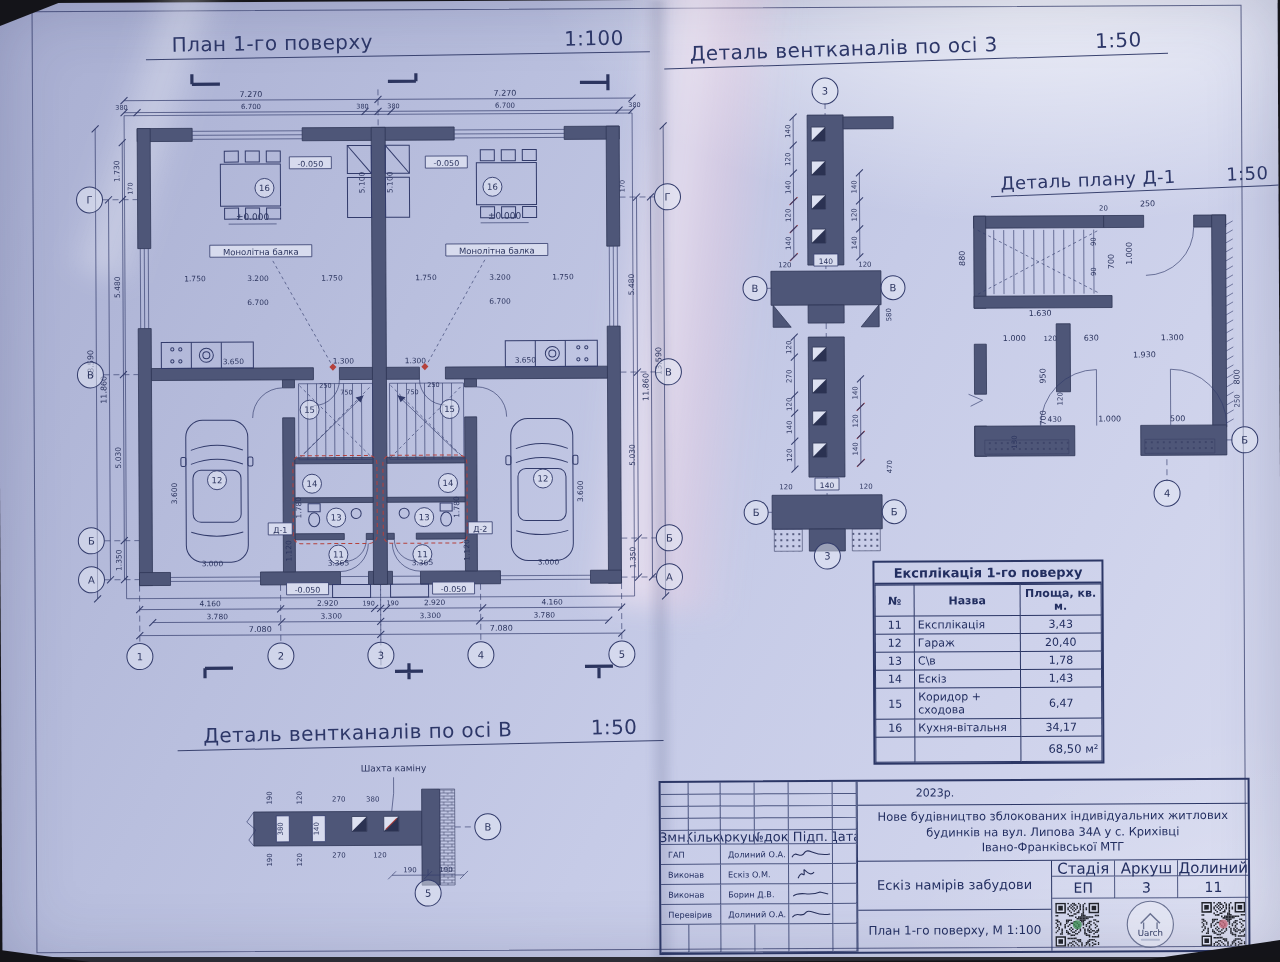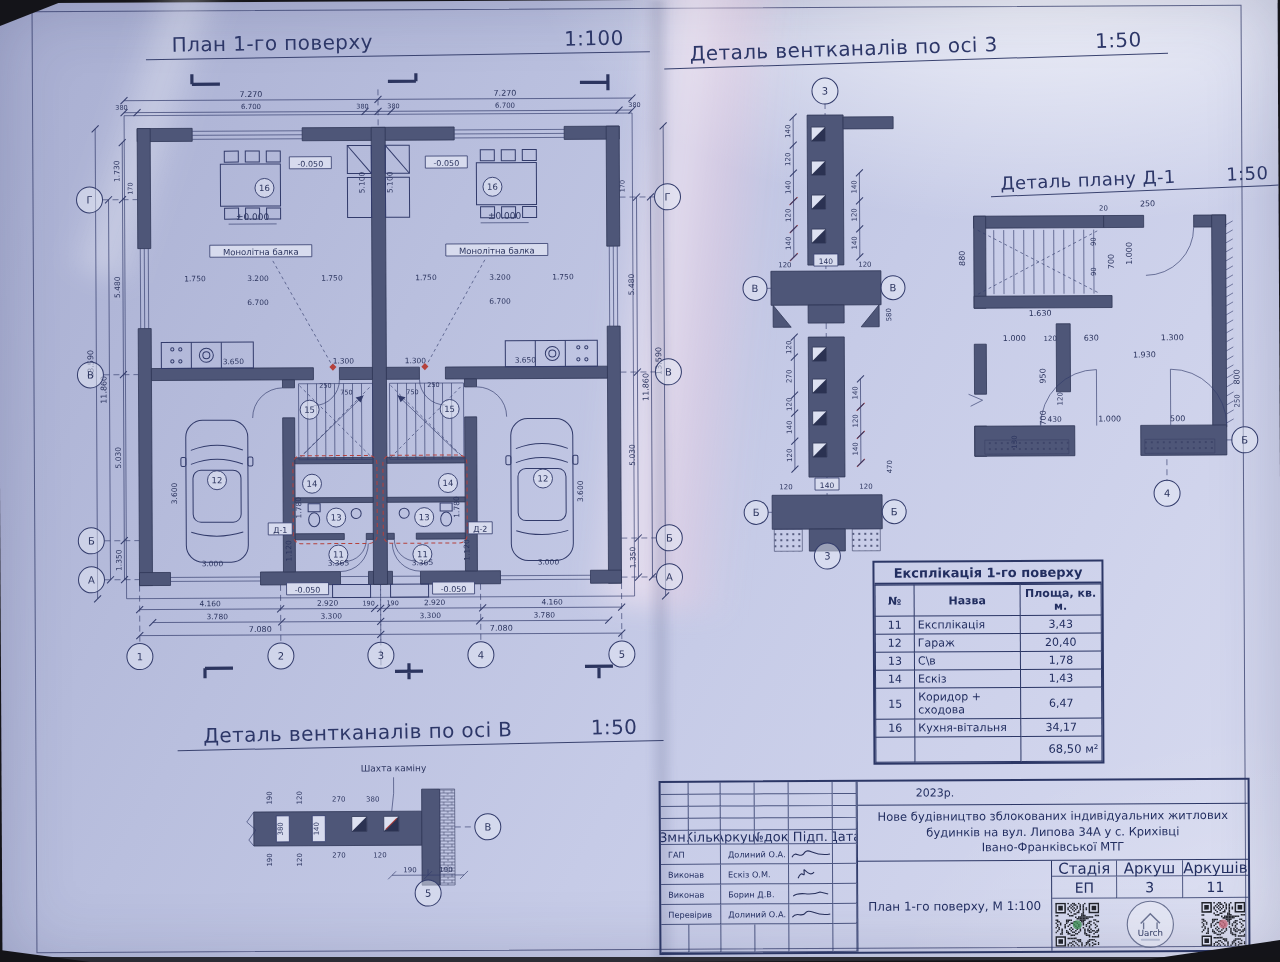"Аркушів" div.scell { text: Аркушів -> Долиний }
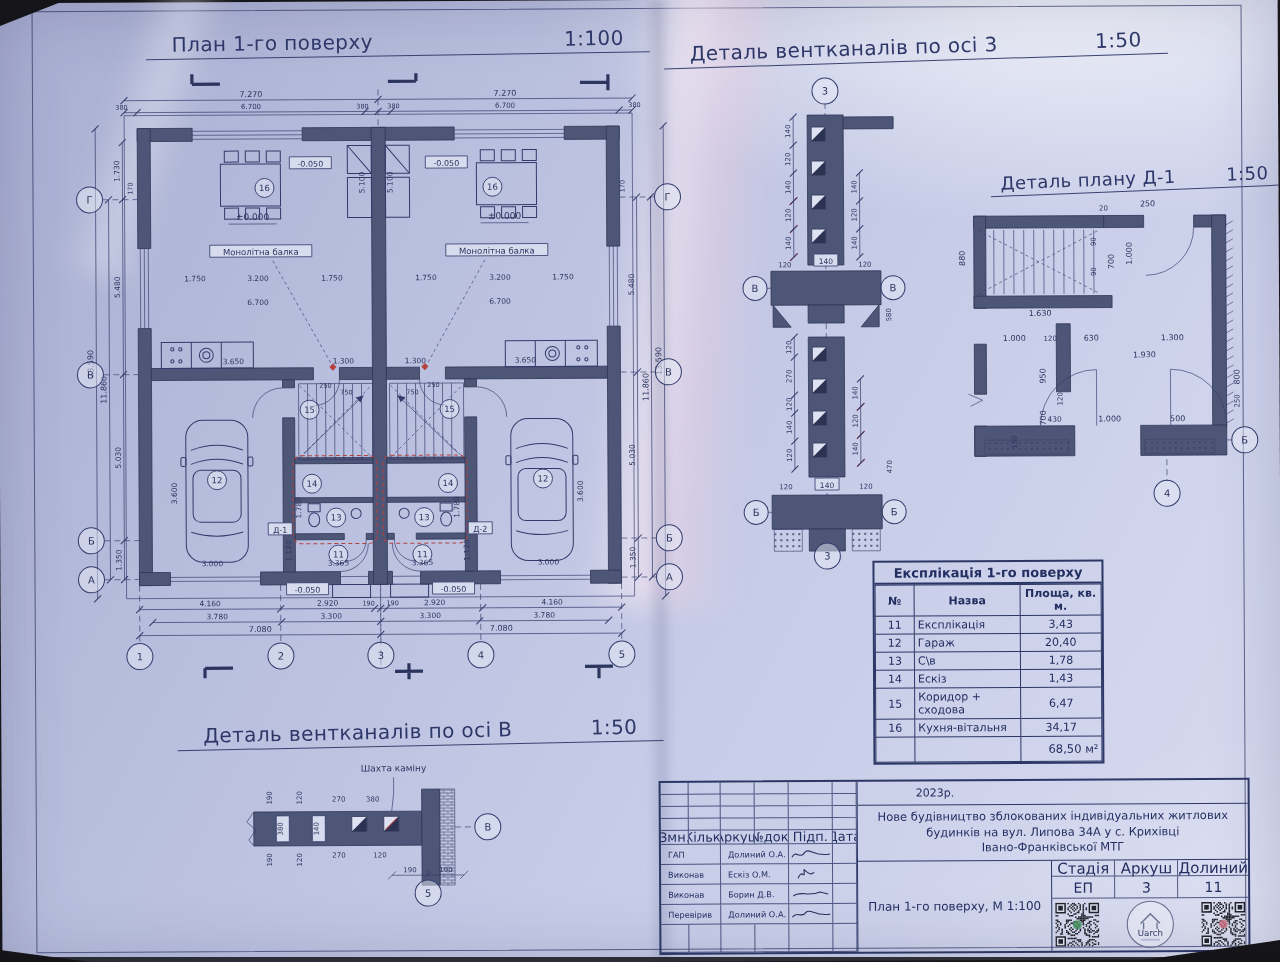"Ескіз намірів забудови" div.tb-doc { html: none -> <div>Ескіз намірів забудови</div> }
